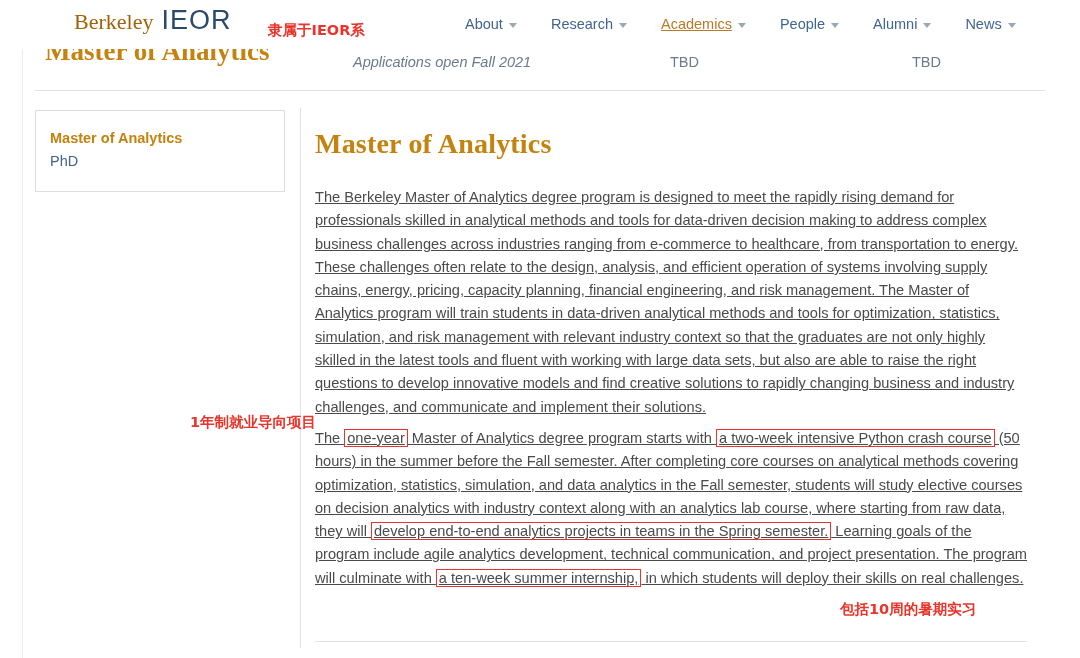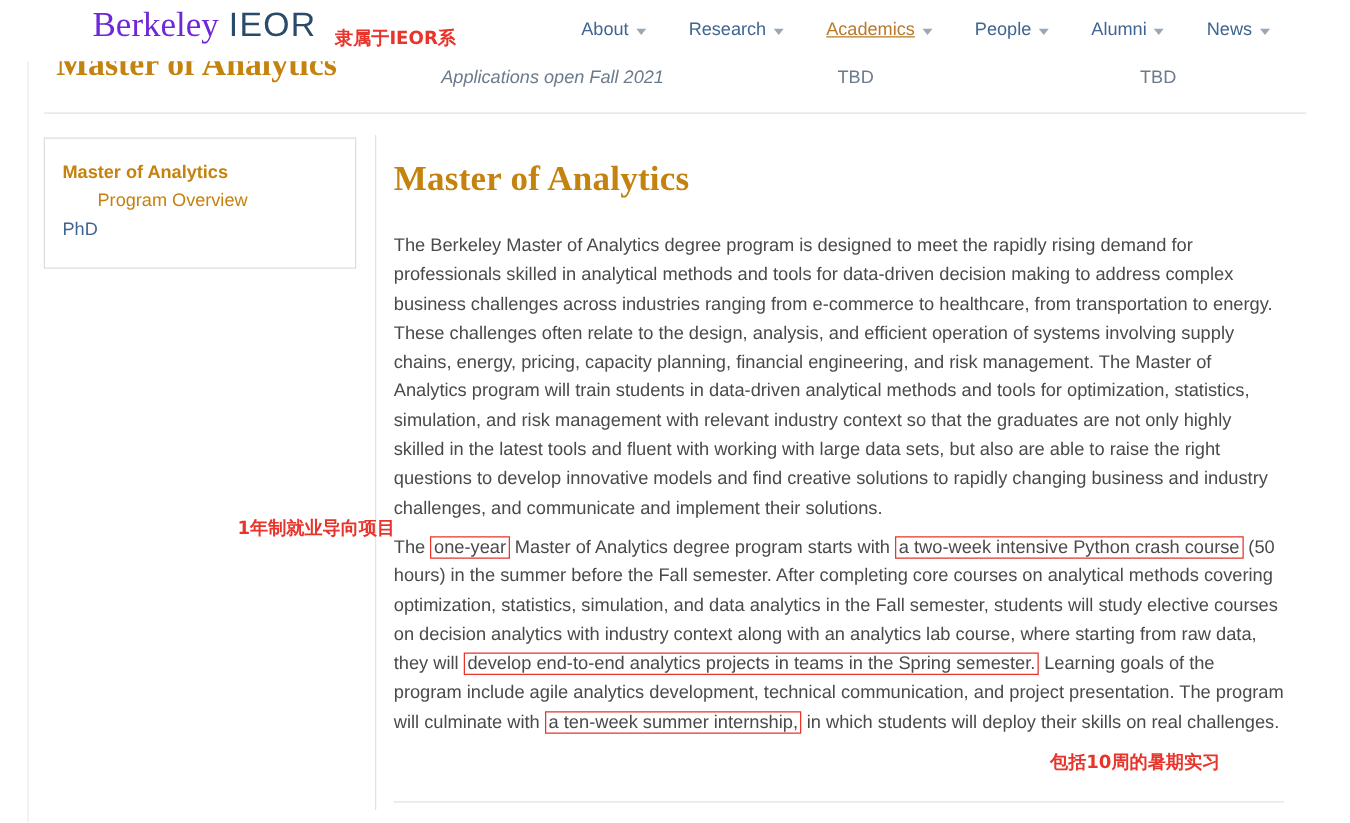"Berkeley" .brand-berkeley { color: #6d28d9 -> #a16207; font-size: 28px -> 22px }
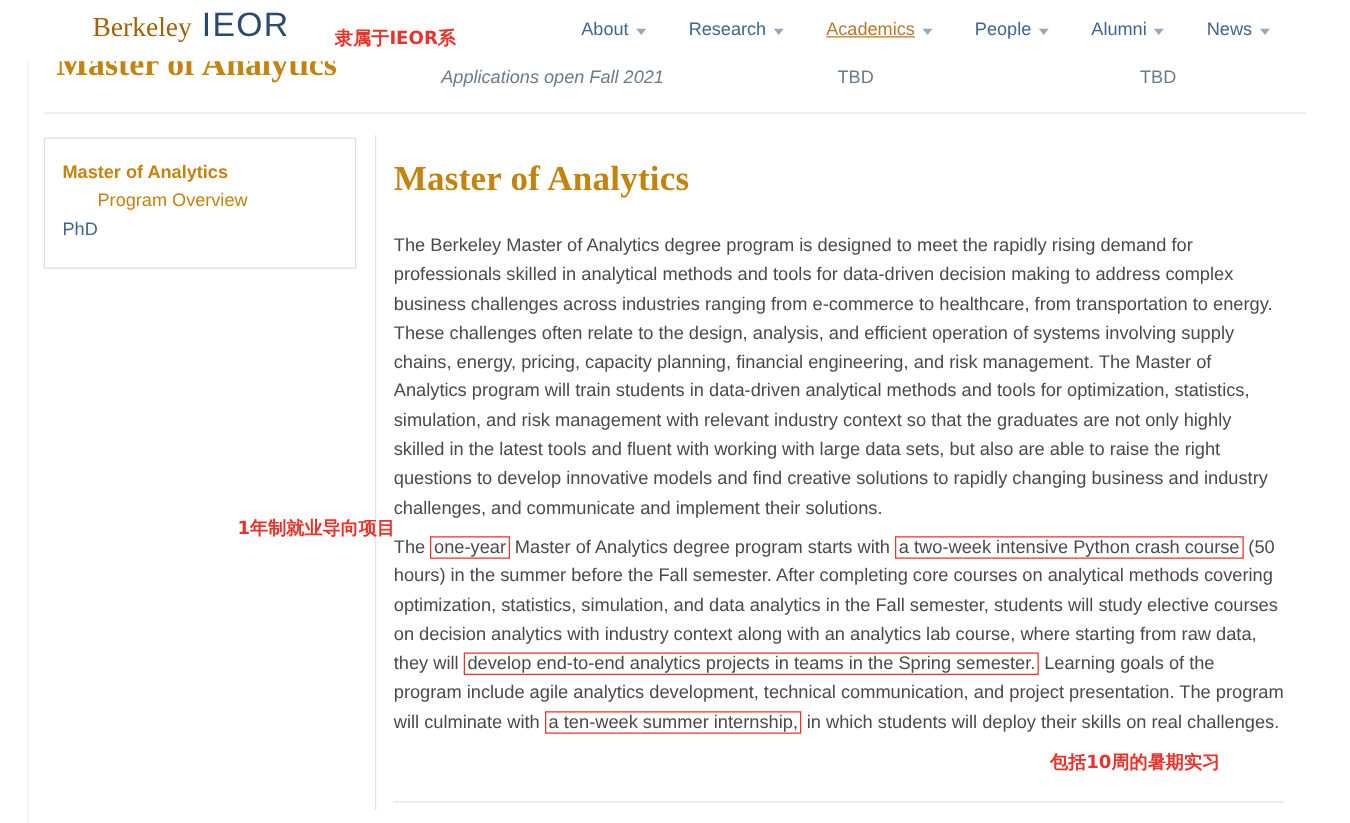"Program Overview" div.side-item { html: <div>Program Overview</div> -> none }
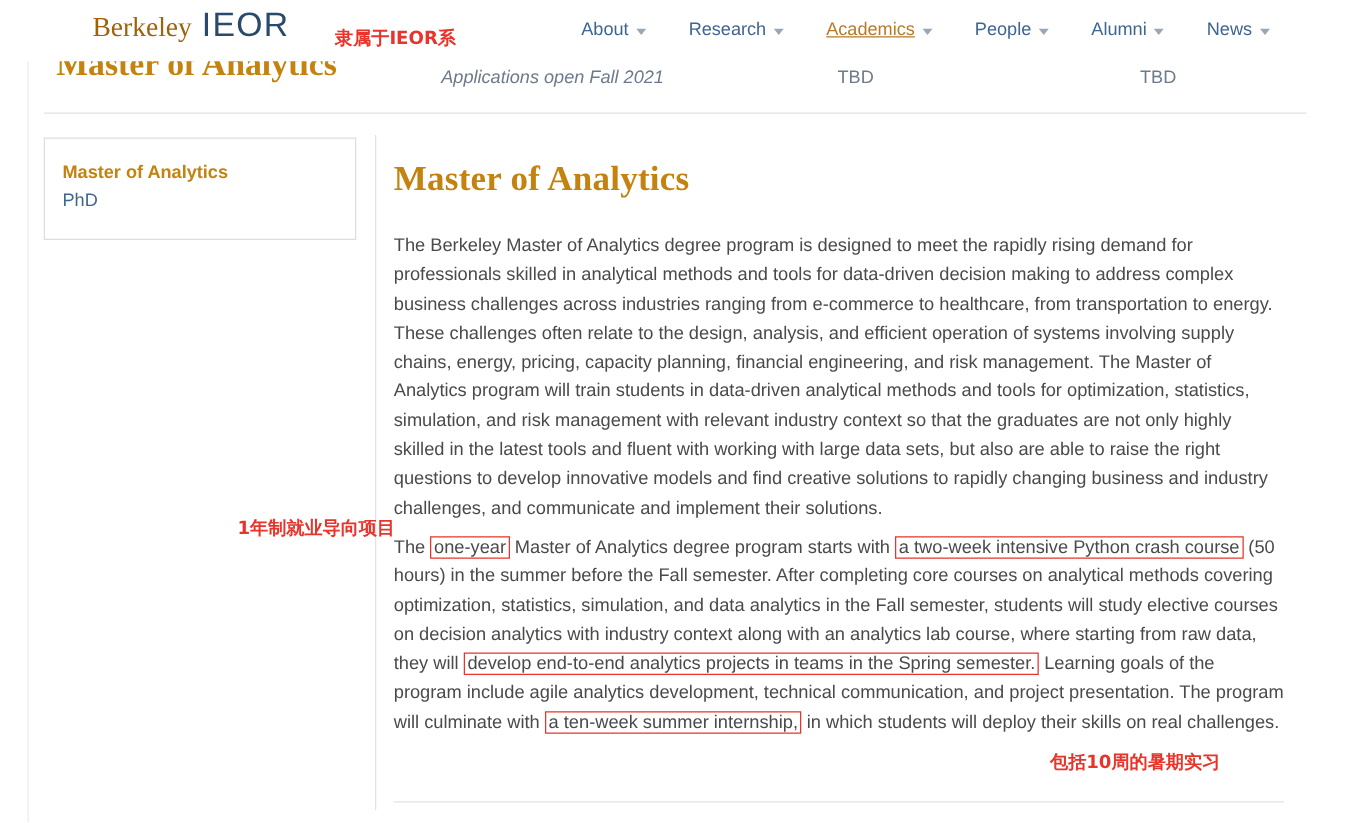"The Berkeley Master of Analytics" .para { text-decoration: none -> underline }
